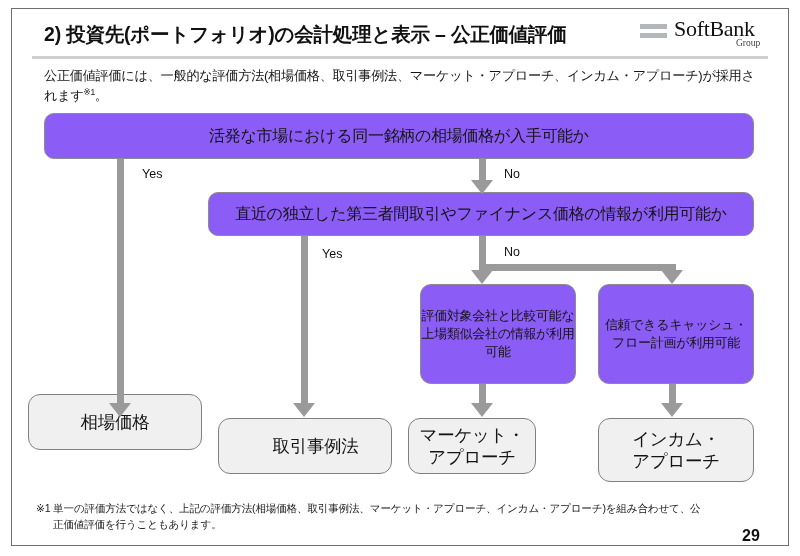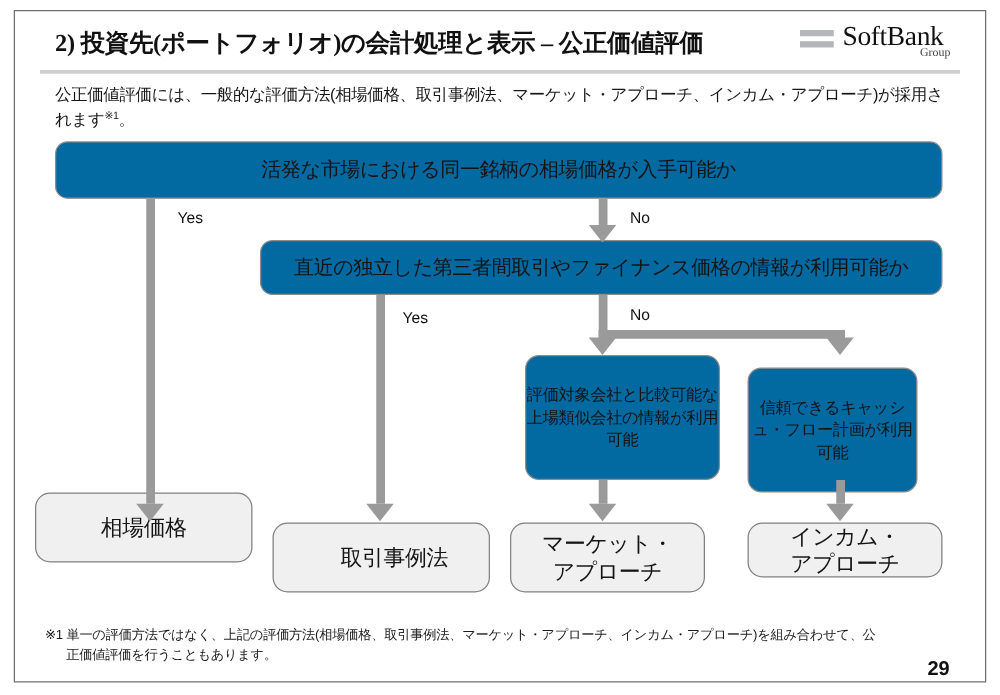"2) 投資先(ポートフォリオ)の会計処理と表示 – 公正価値評価" #title { font-family: Liberation Serif, serif -> none }
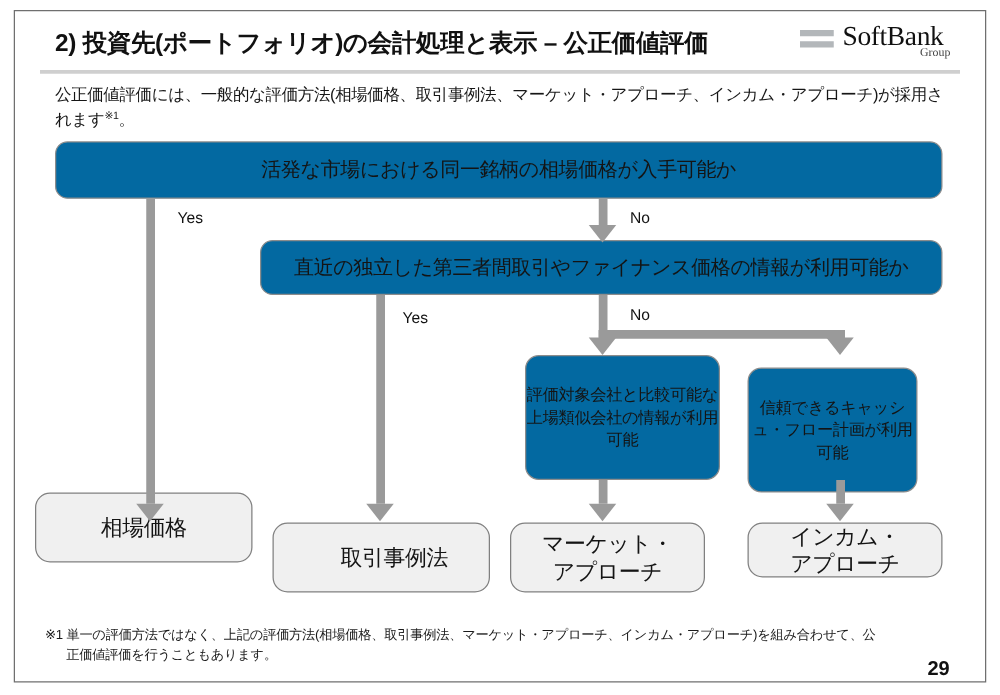"活発な市場における同一銘柄の相場価格が入手可能か" .node { background: #0369a1 -> #8b5cf6 }
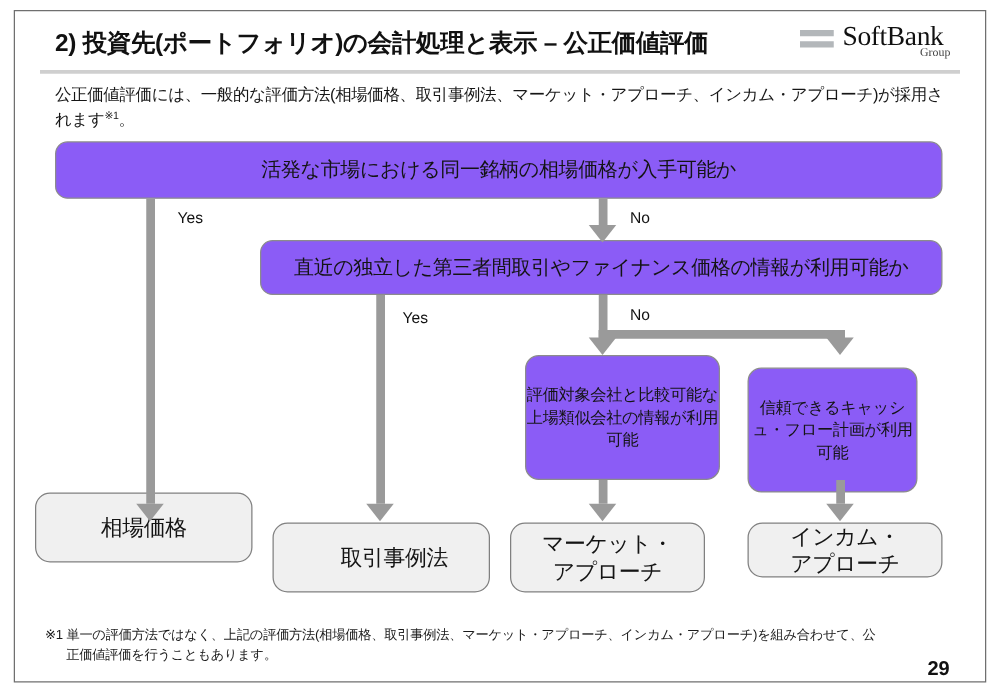"信頼できるキャッシュ・フロー計画が利用可能" #c2 { top: 294px -> 284px; width: 136px -> 156px }
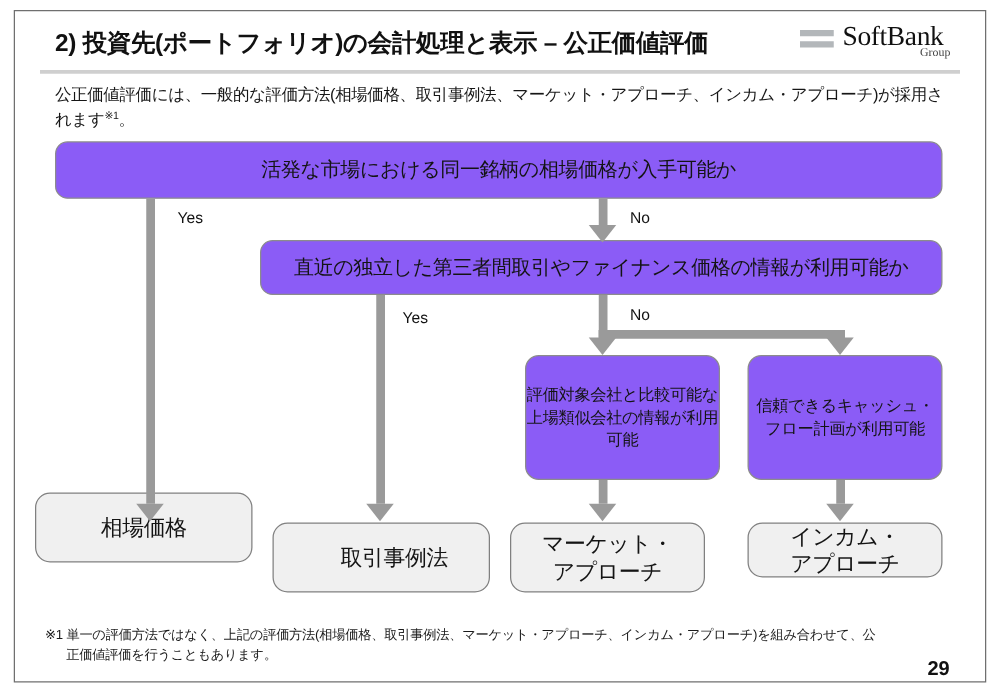"マーケット・" #r3 { width: 156px -> 128px }
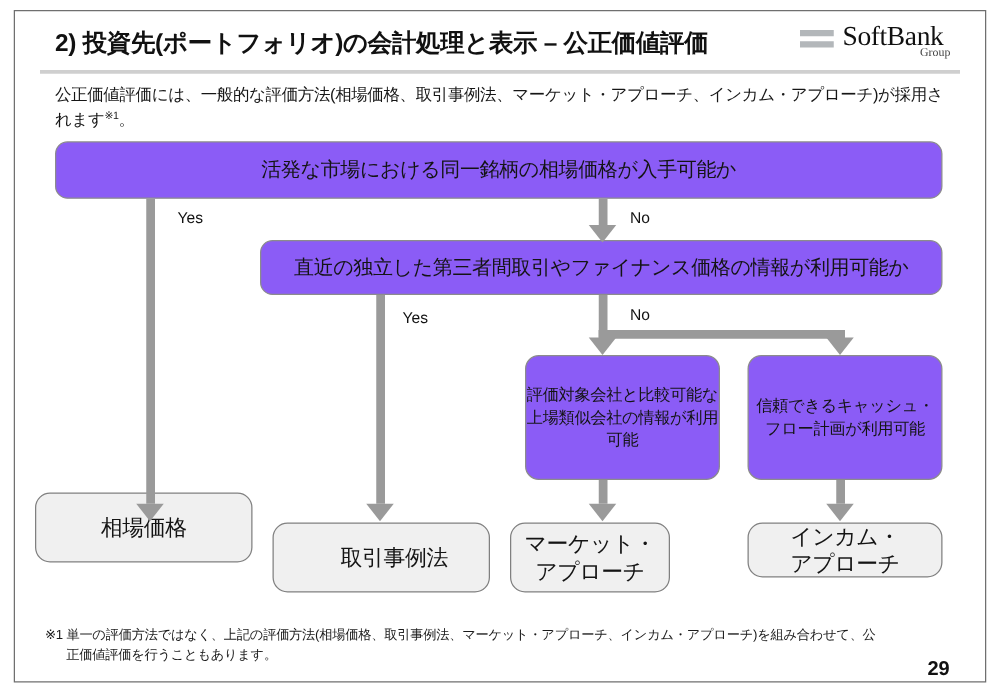"インカム・" #r4 { height: 44px -> 64px }
